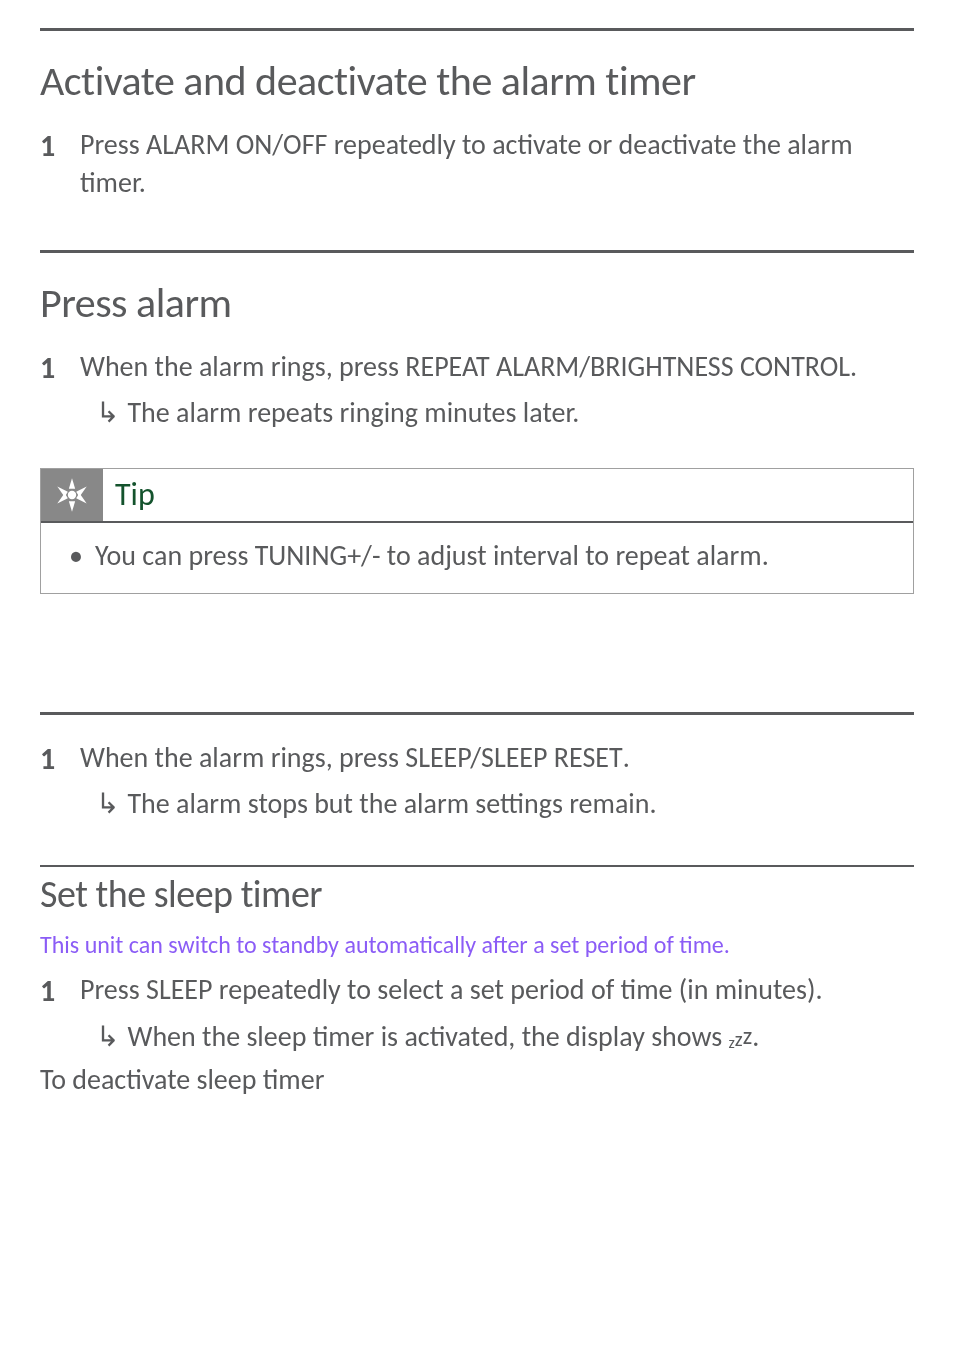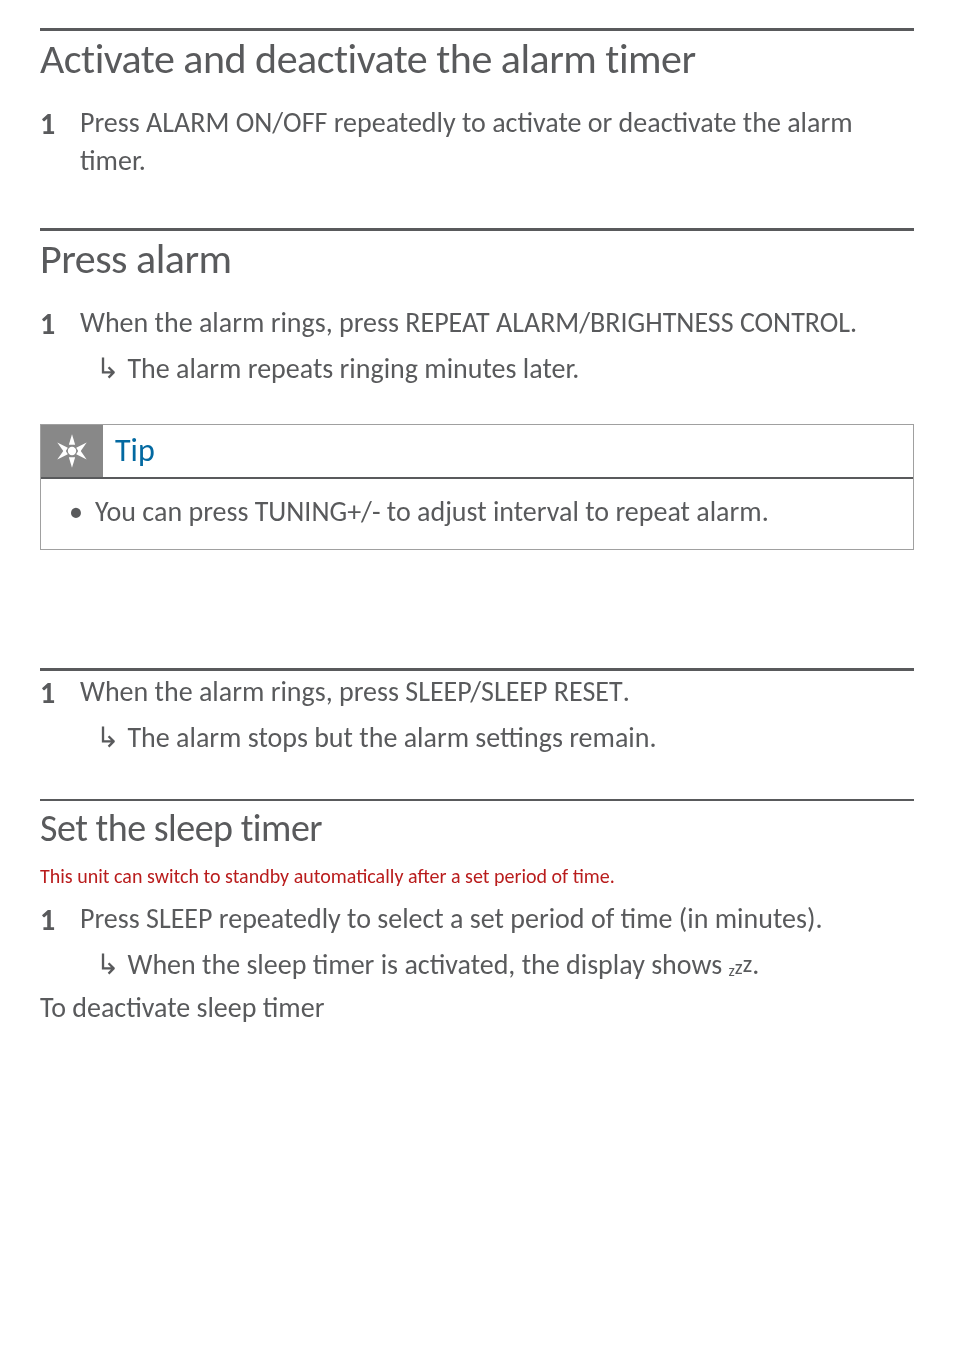"Activate and deactivate the alarm" .section { padding-top: 2px -> 24px }
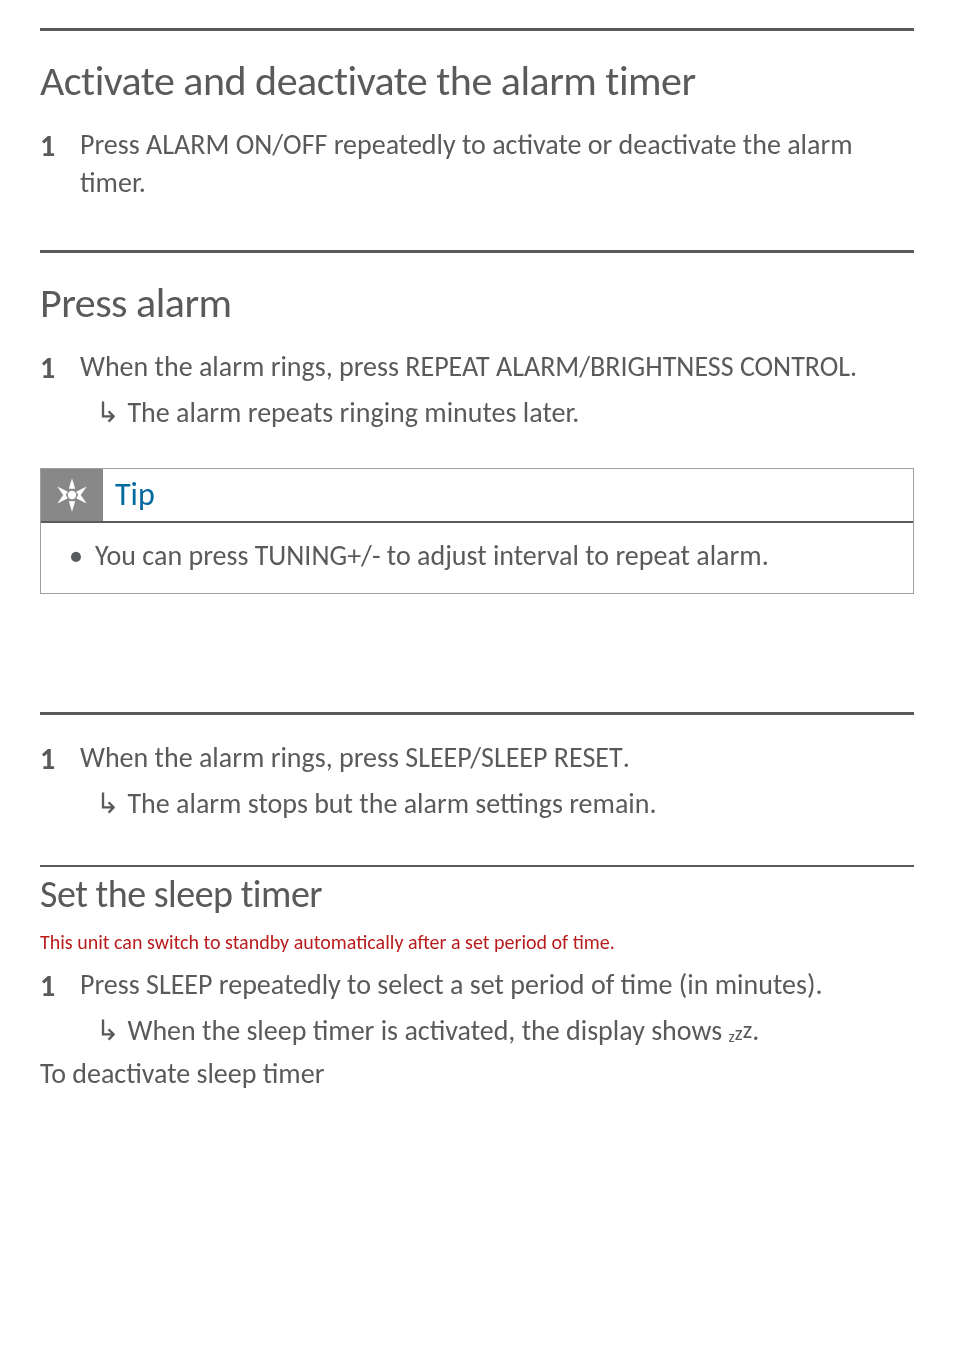"Tip" .tip-label { color: #0369a1 -> #14532d }
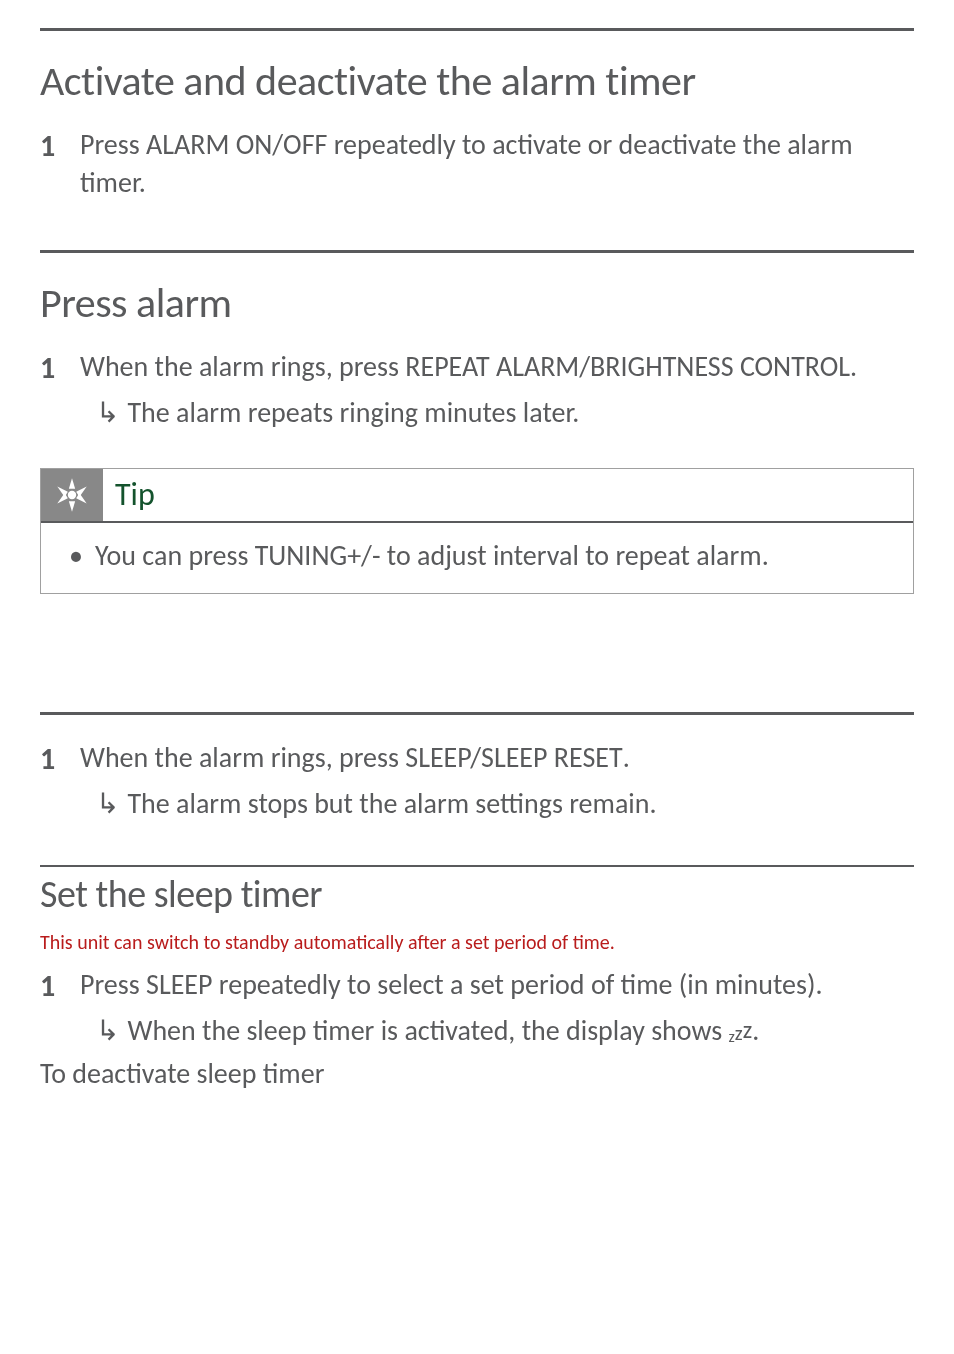"This unit can switch to" .paragraph { color: #b91c1c -> #8b5cf6; font-size: 20px -> 24px }
